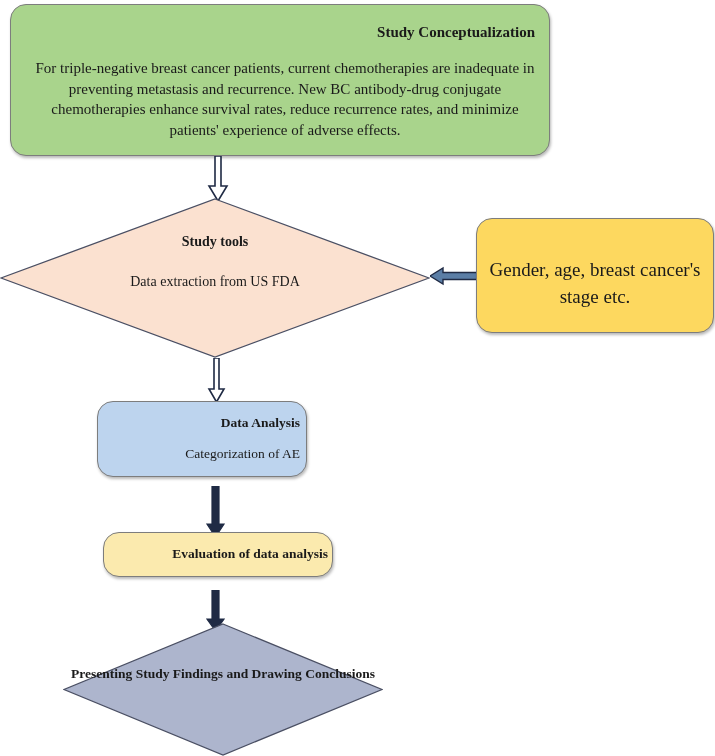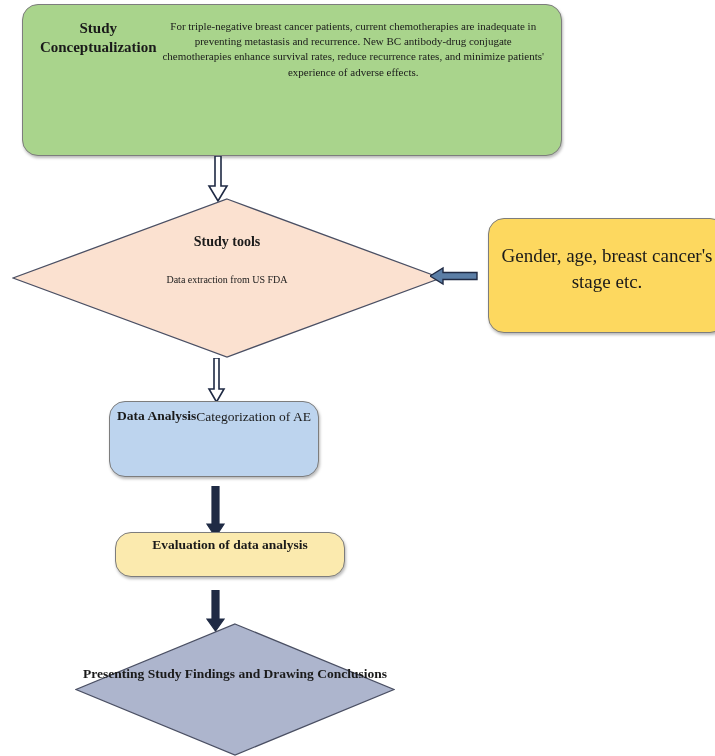"Study Conceptualization" .node { align-items: flex-start -> flex-end; flex-direction: row -> column; margin-left: 12px -> none }
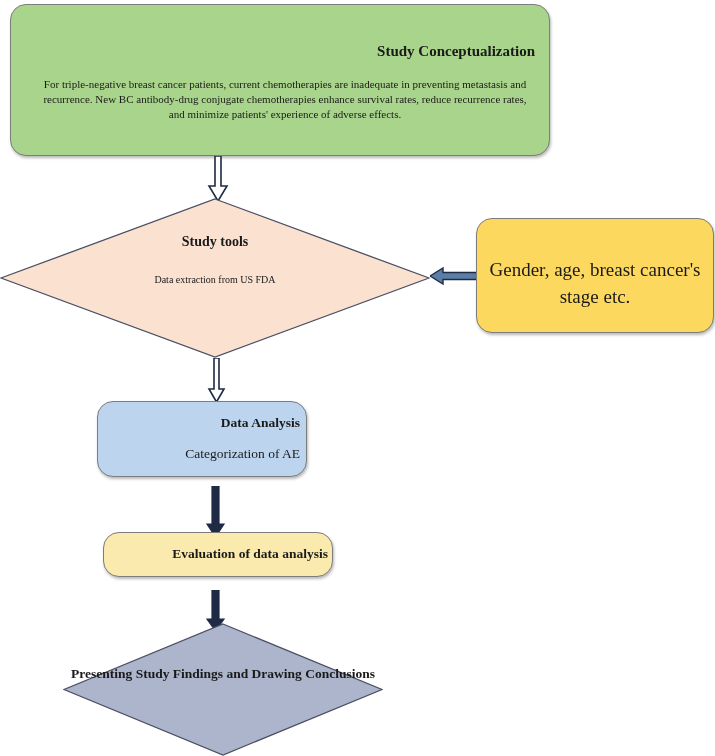"For triple-negative breast cancer" #node-conceptualization .node-body { font-size: 11px -> 15px }
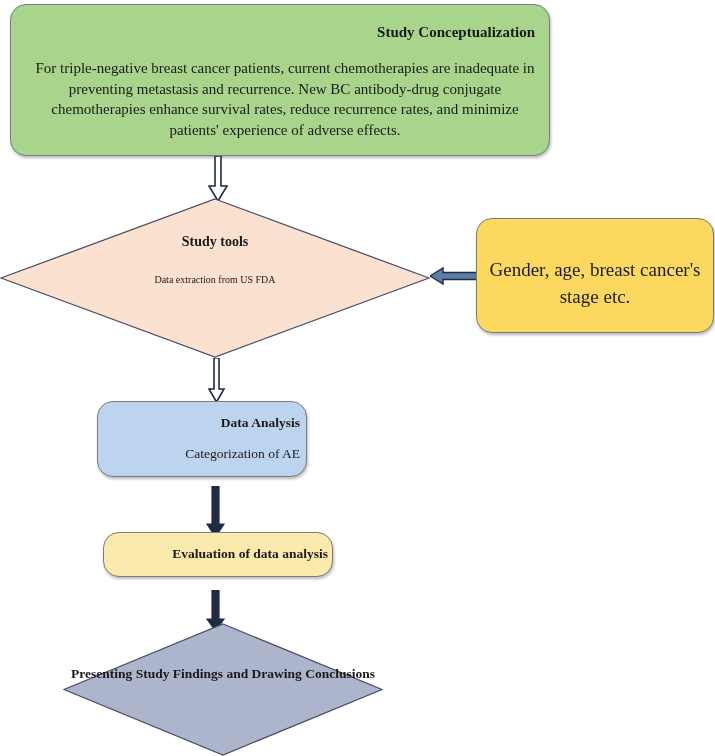"Data extraction from US FDA" #node-study-tools .dt-body { font-size: 10px -> 14px }
